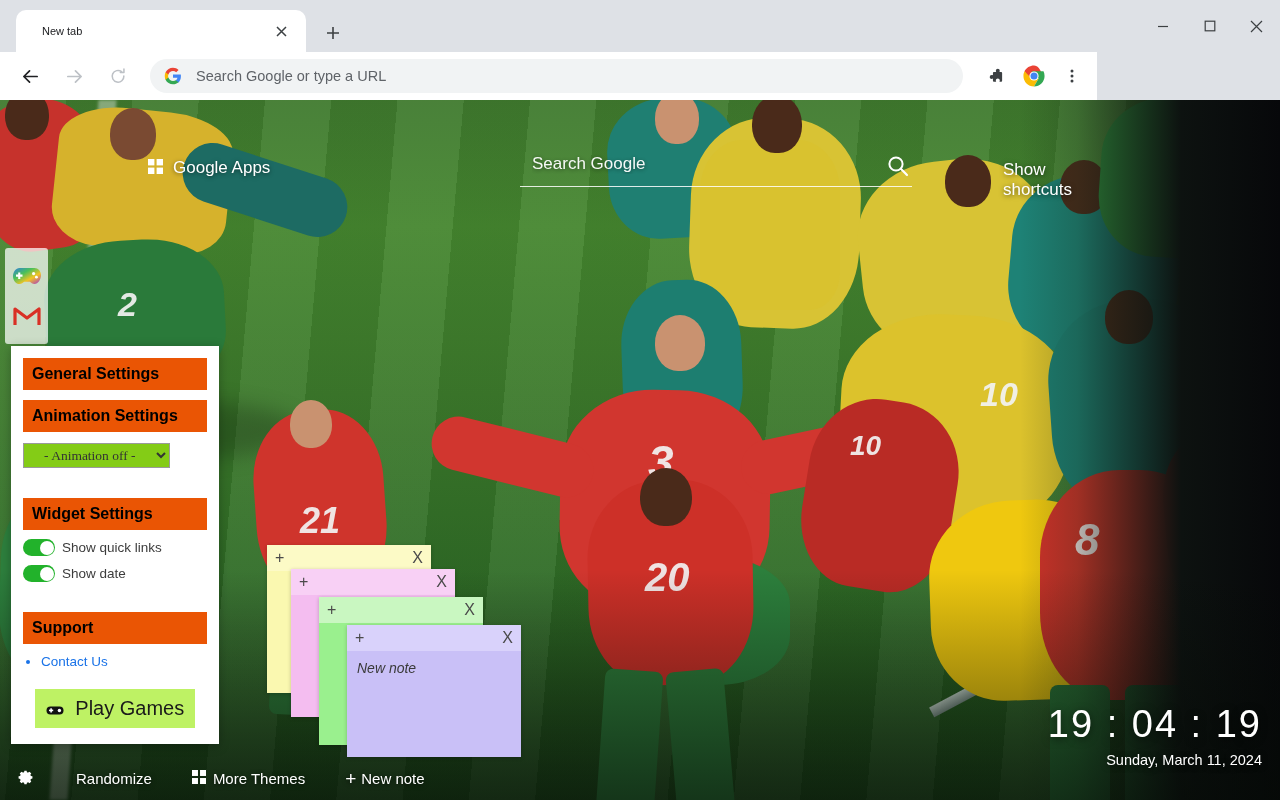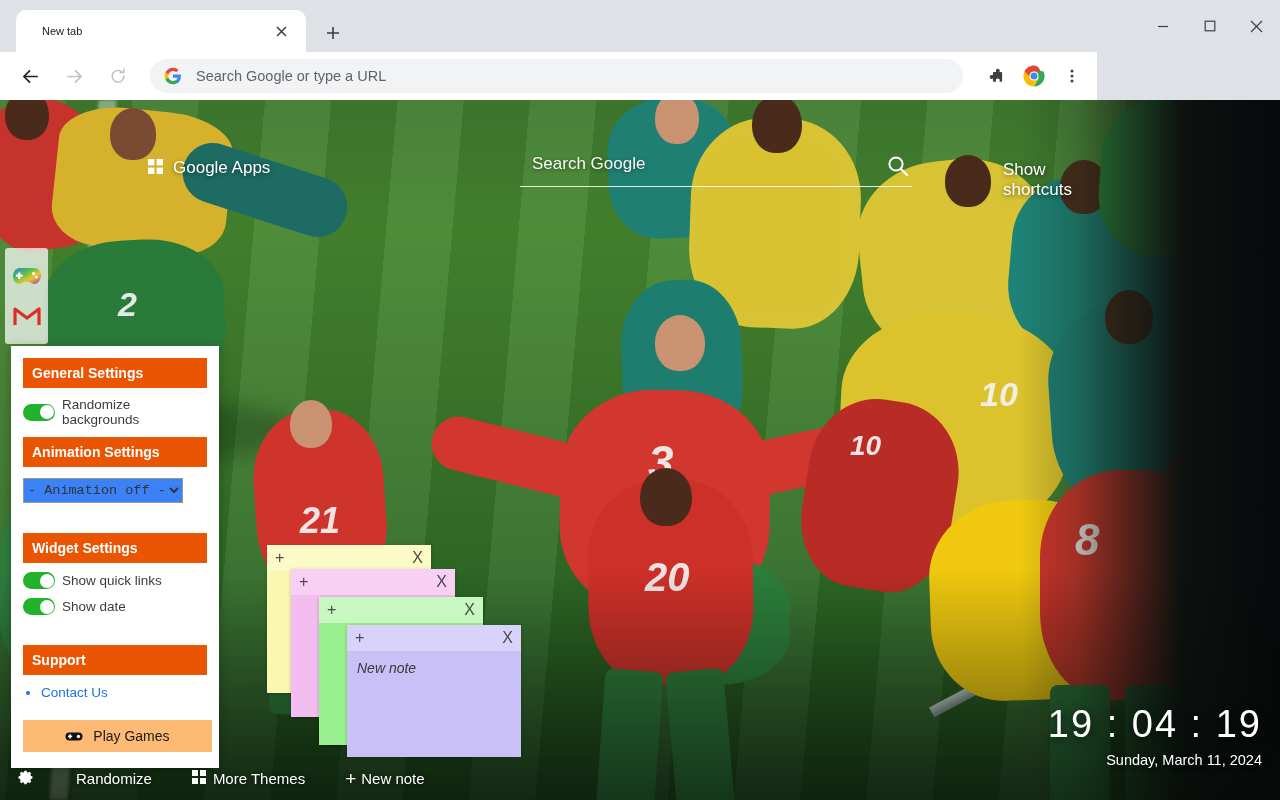"General Settings" .sec-head { color: #ffffff -> #000000; font-size: 14px -> 16px }
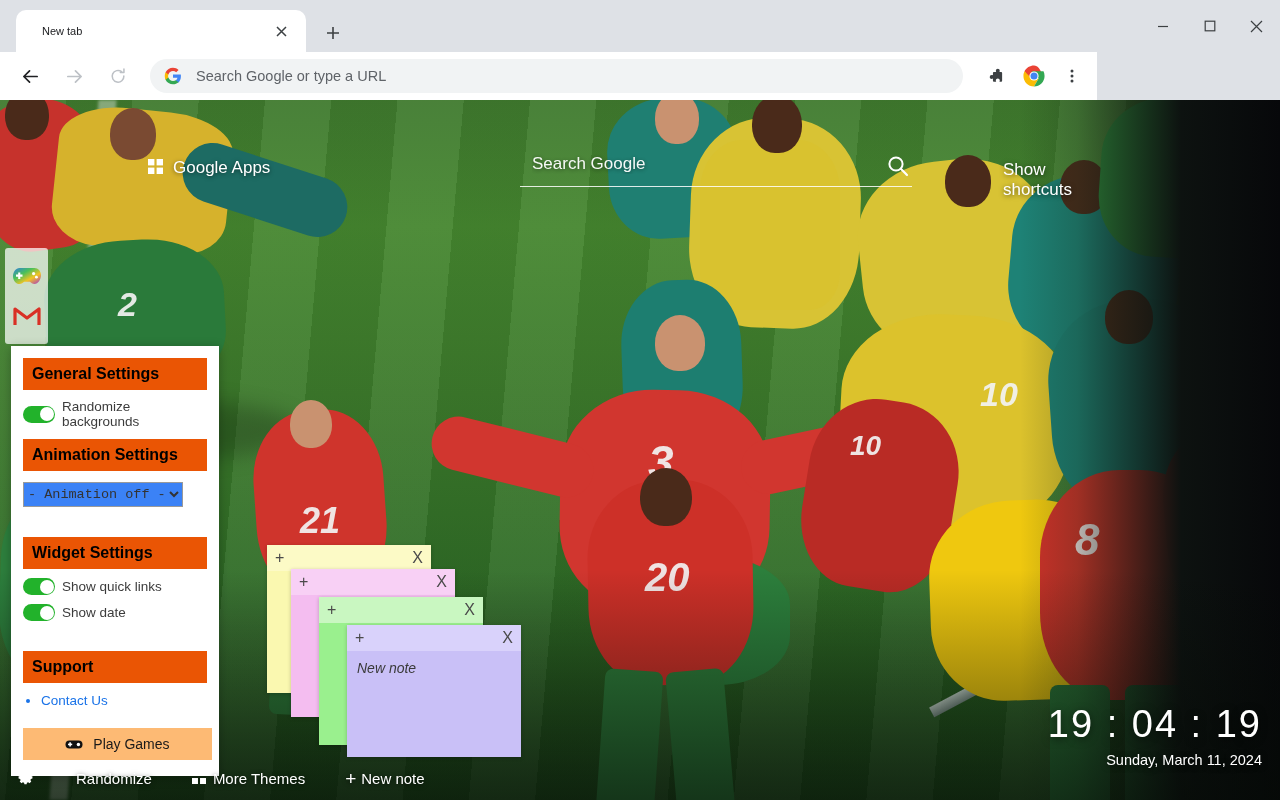"Randomize backgrounds" div.toggle-row { html: <div> <div> <div></div> </div> <span>Randomize backgrounds</span> </div> -> none }
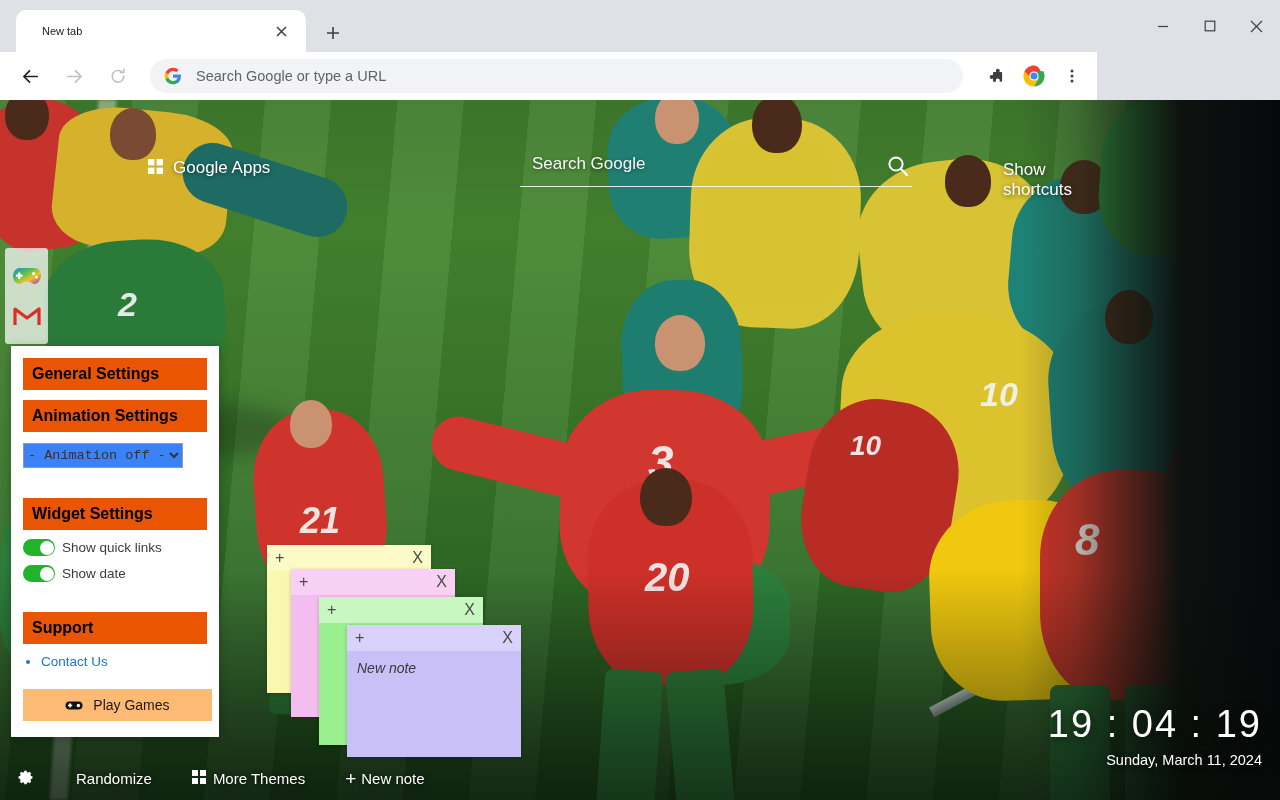"- Animation off -" #animation-select { background: #3b82f6 -> #84cc16; font-family: Liberation Mono, monospace -> Liberation Serif, serif; padding: 3px 0 -> 3px 16px }
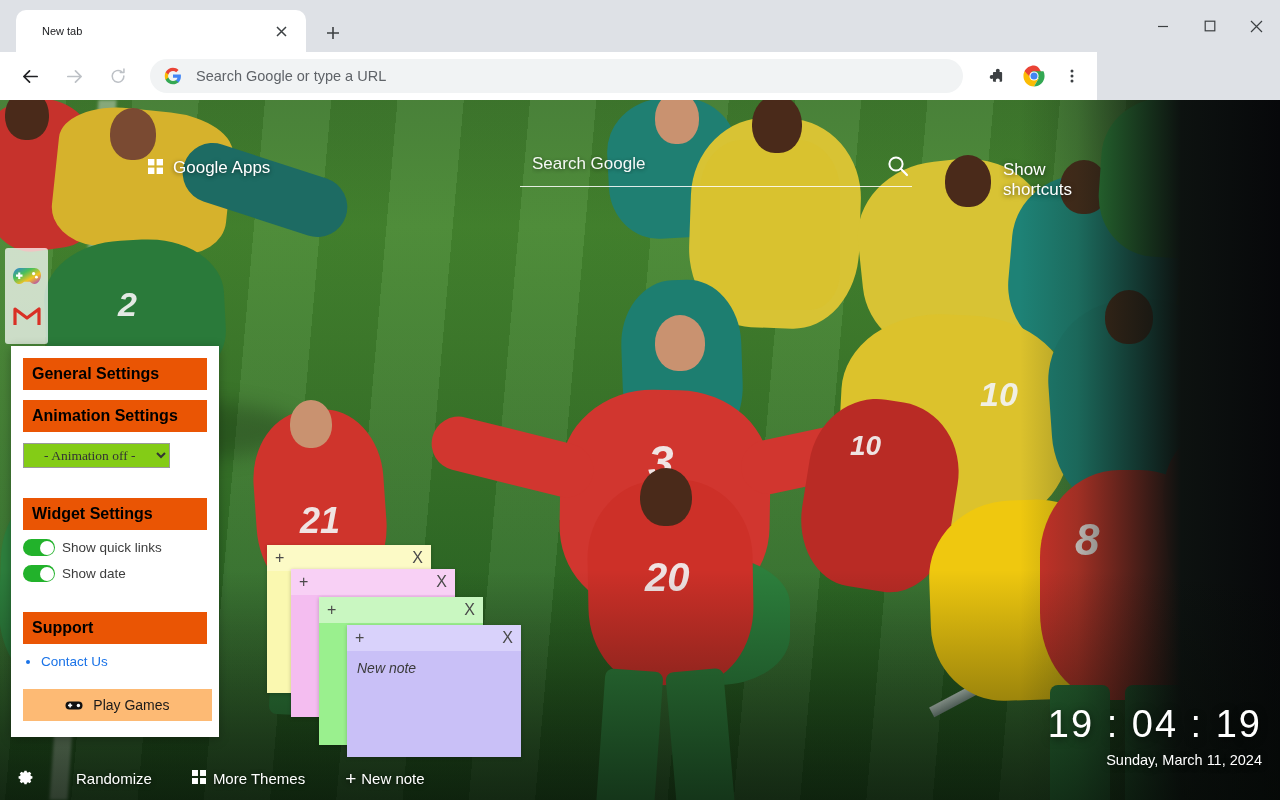"Play Games" #play-games { background: #fdba74 -> #bef264; font-size: 14px -> 20px; width: 189px -> 160px }
